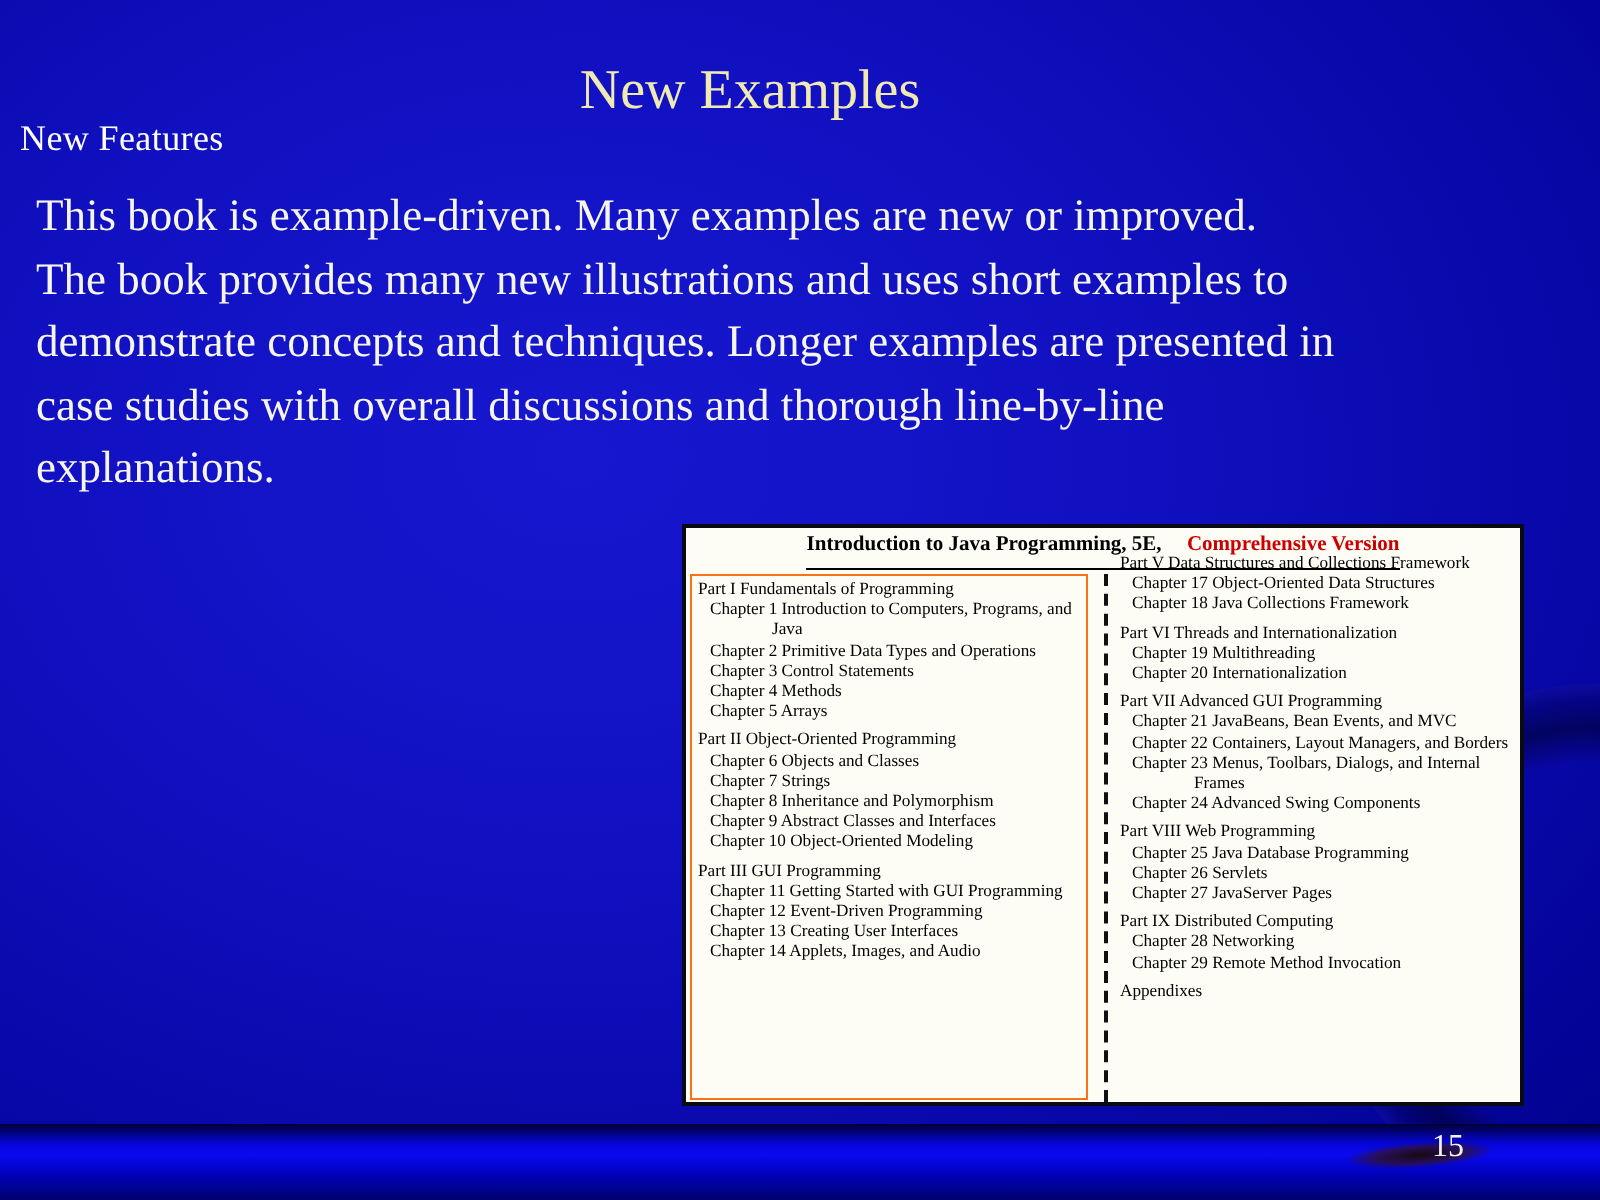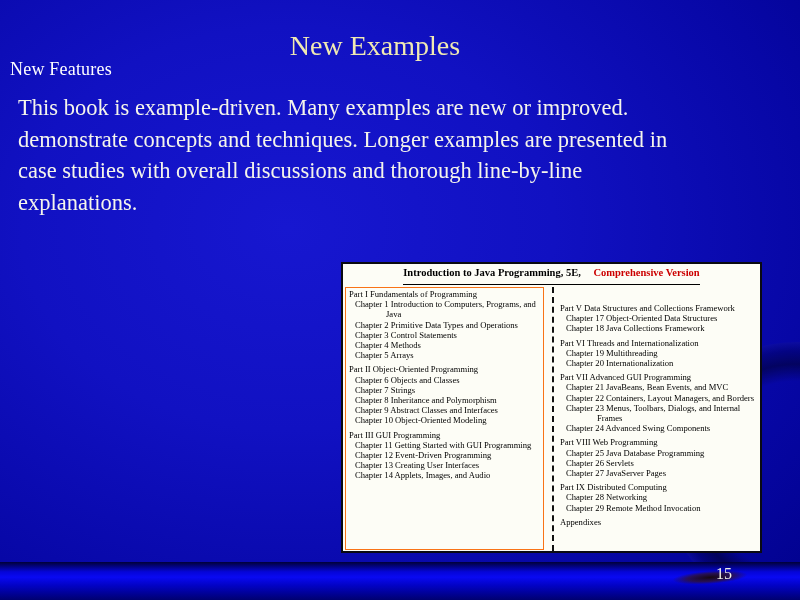"The book provides many new" div.body-line { html: none -> <div>The book provides many new illustrations and uses short examples to</div> }
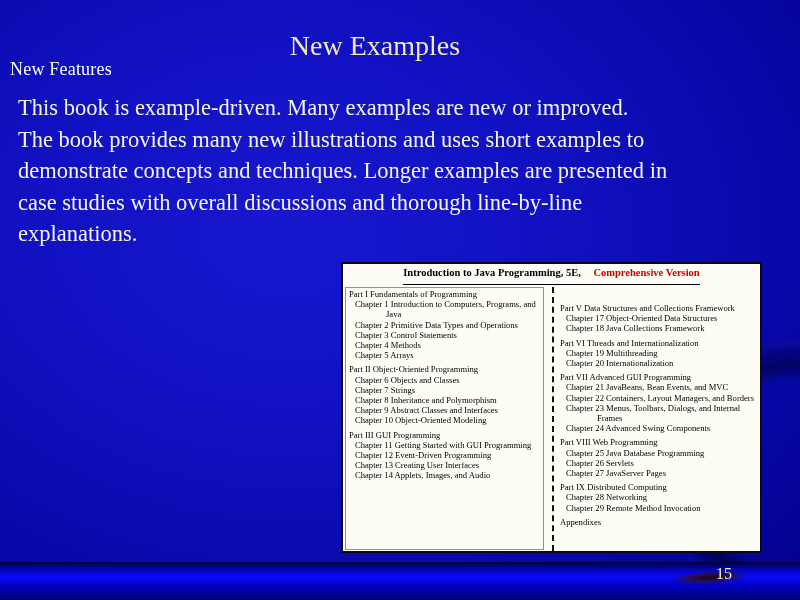"Part V Data Structures and" .toc-right { top: 39px -> 12px }
